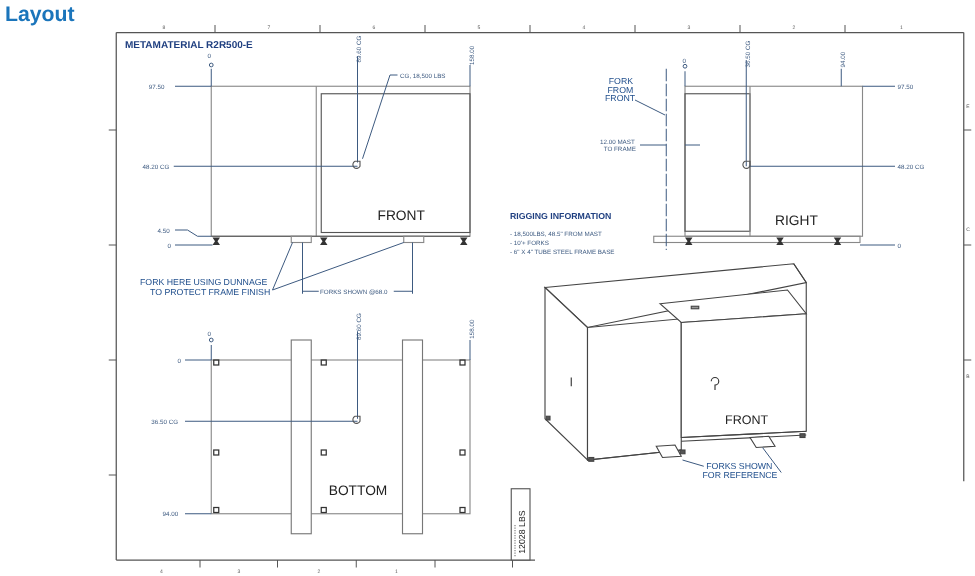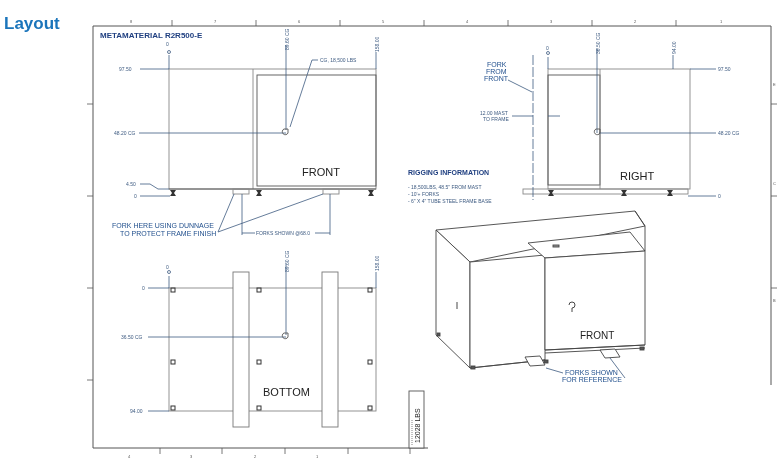"Layout" .page-title { top: 14px -> 2px }
